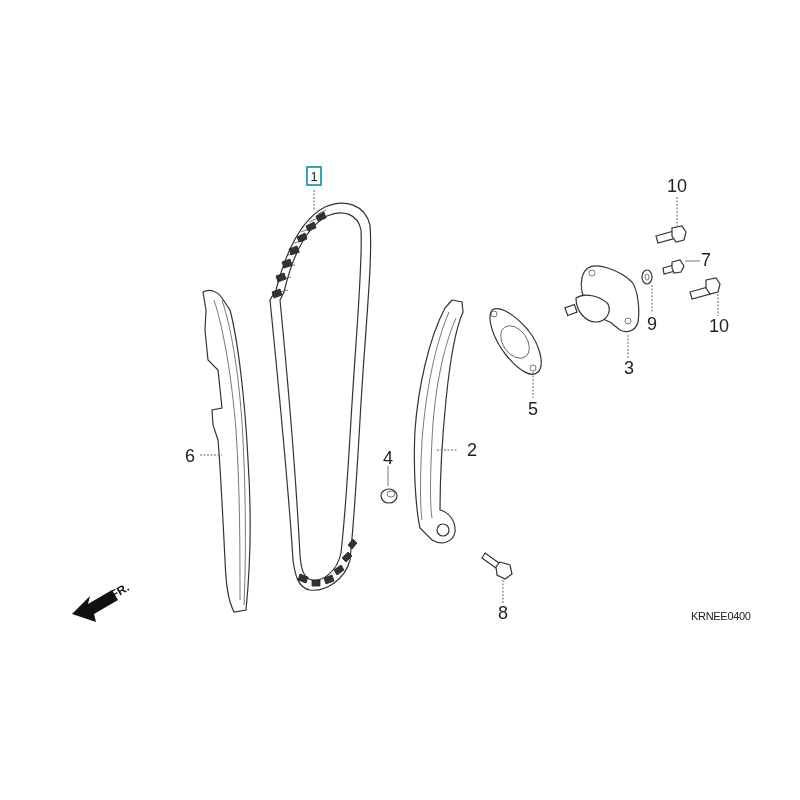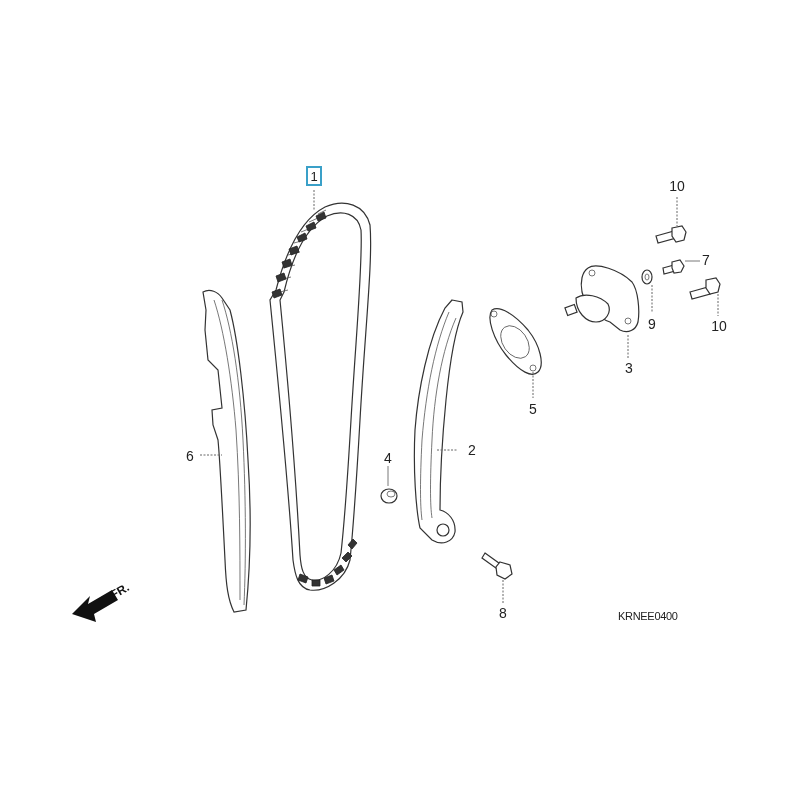"10" .label { font-size: 14px -> 18px }
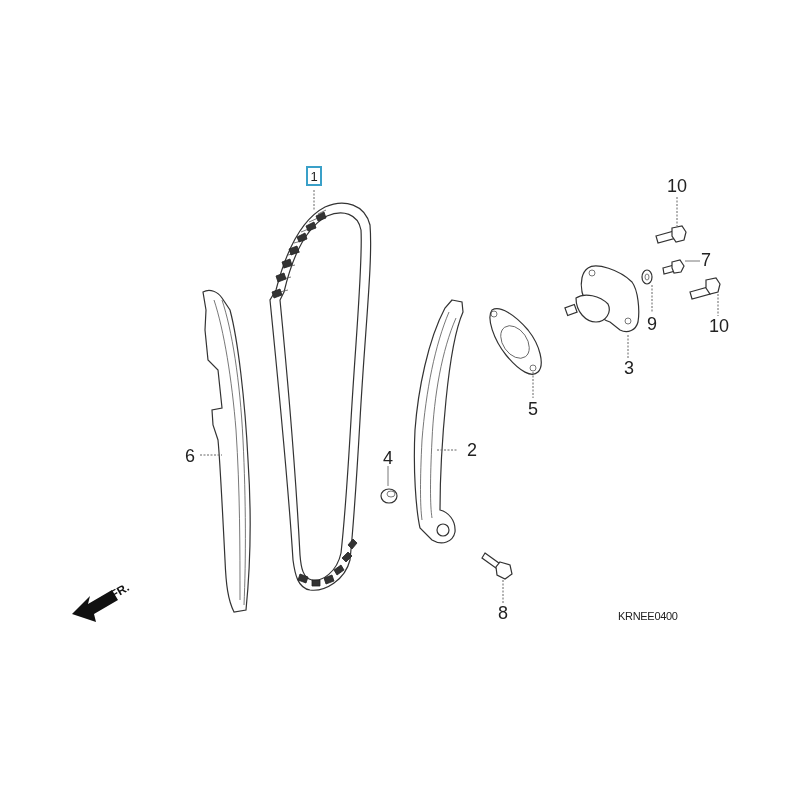"KRNEE0400" span.code { left: 618px -> 691px }
